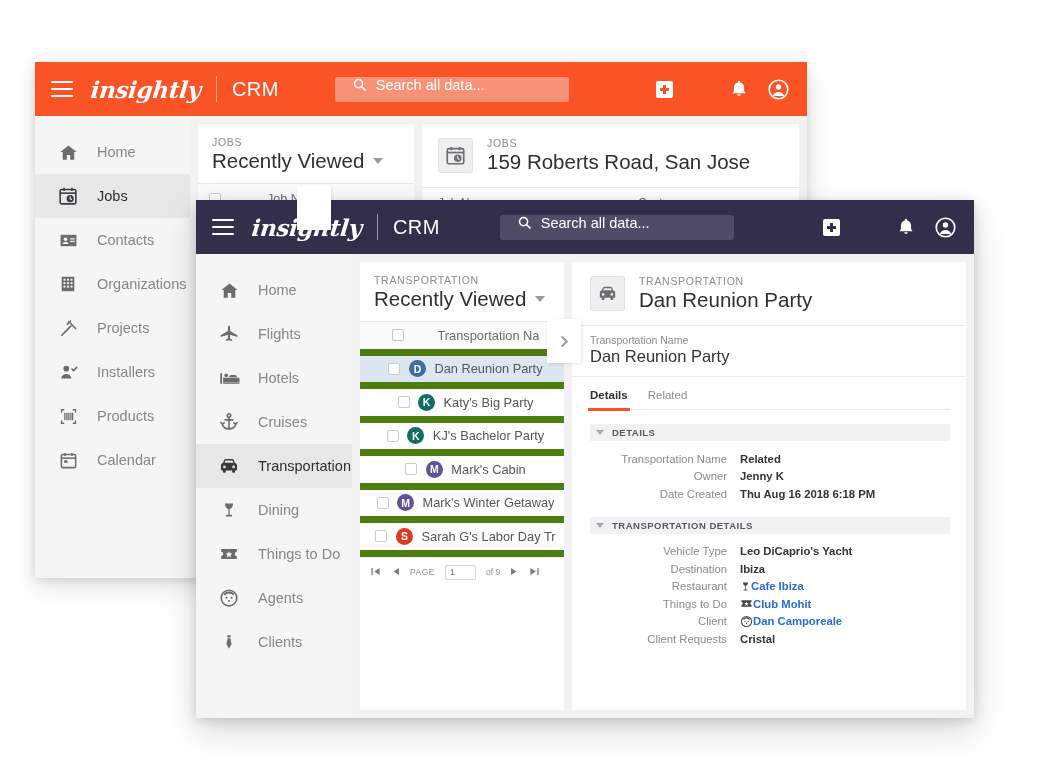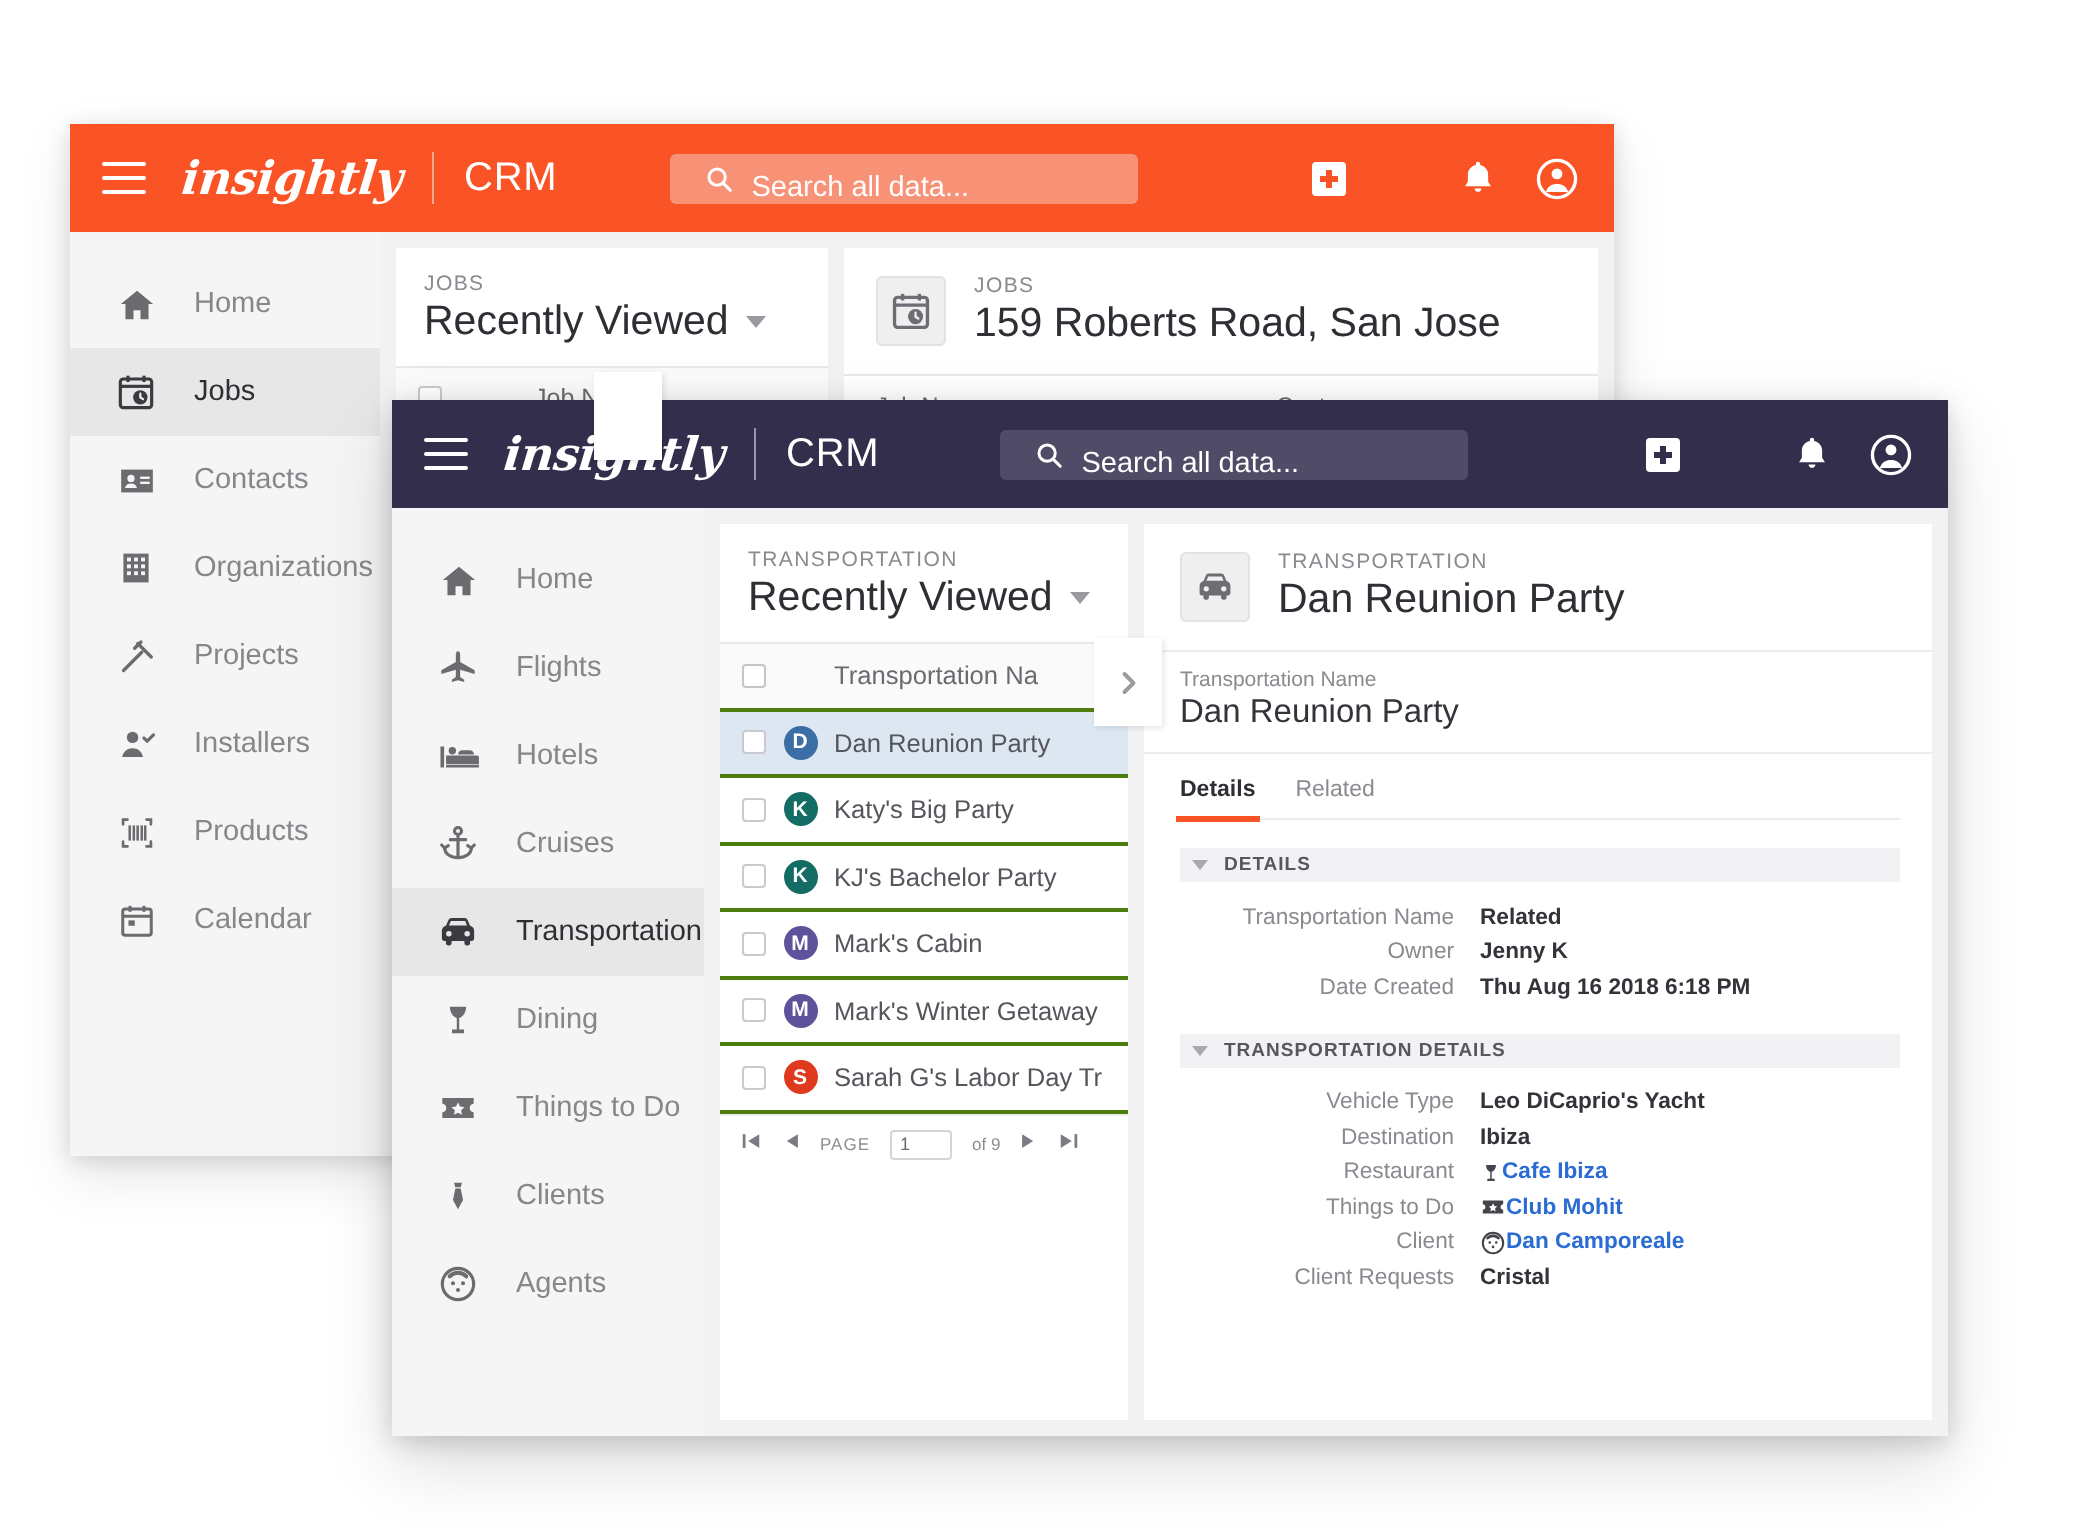"Search all data..." .searchbox { align-items: flex-end -> flex-start }
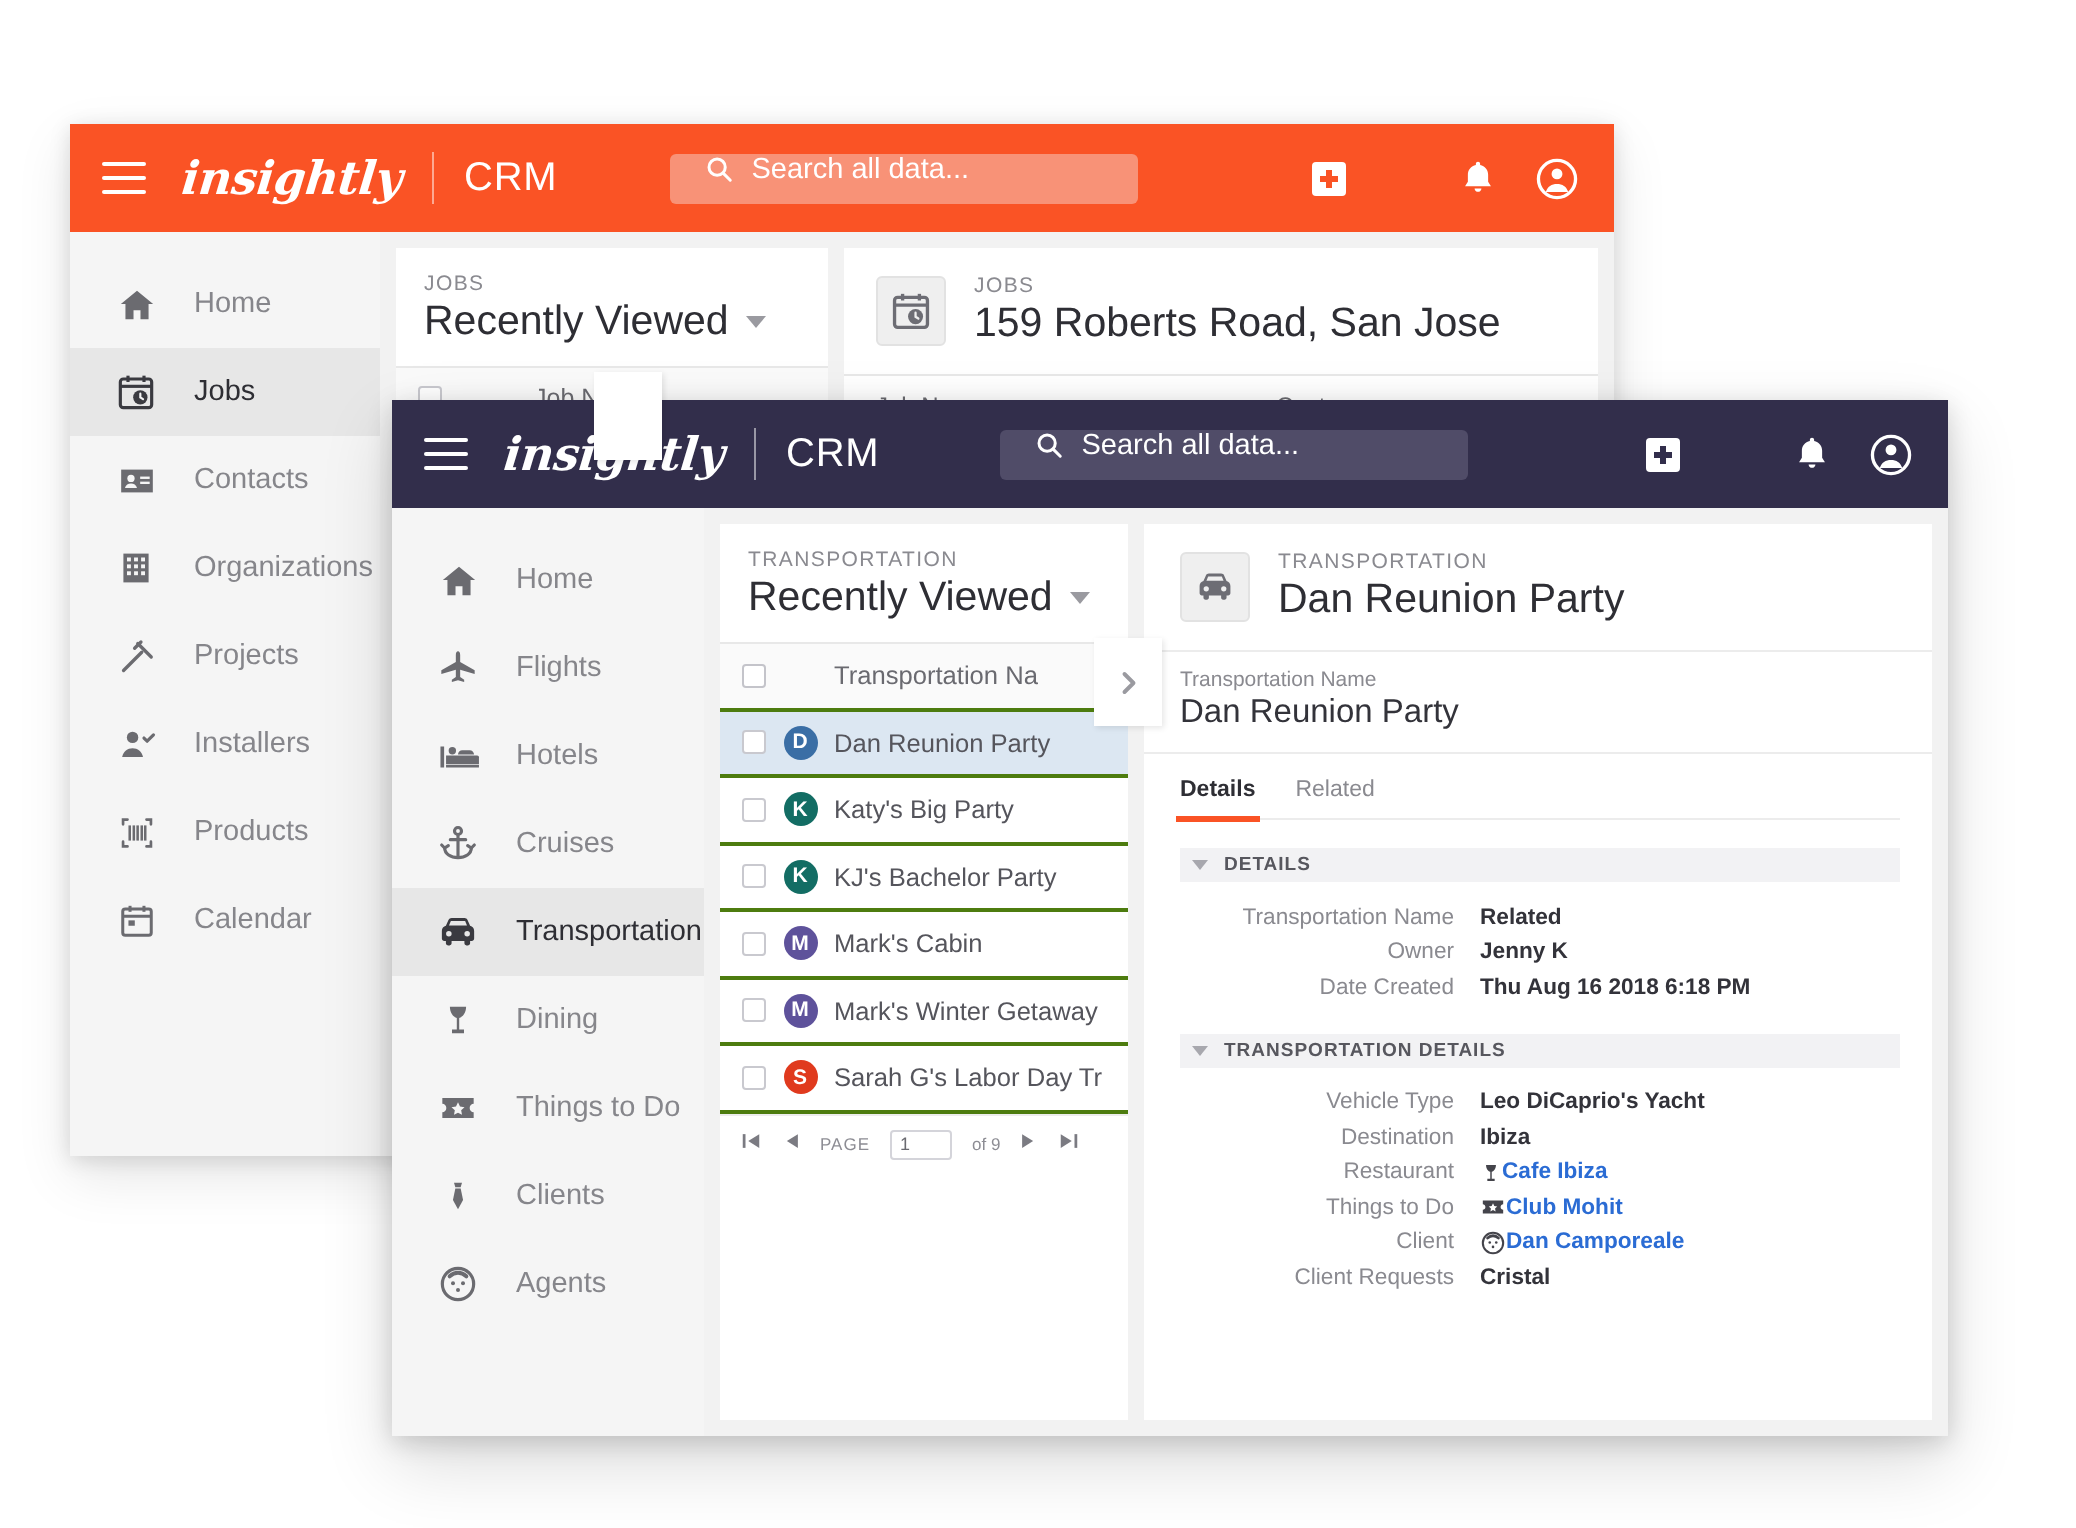"Transportation Na" .lp-row { border-bottom: 2px solid #4d7c0f -> 7px solid #4d7c0f; justify-content: none -> center }
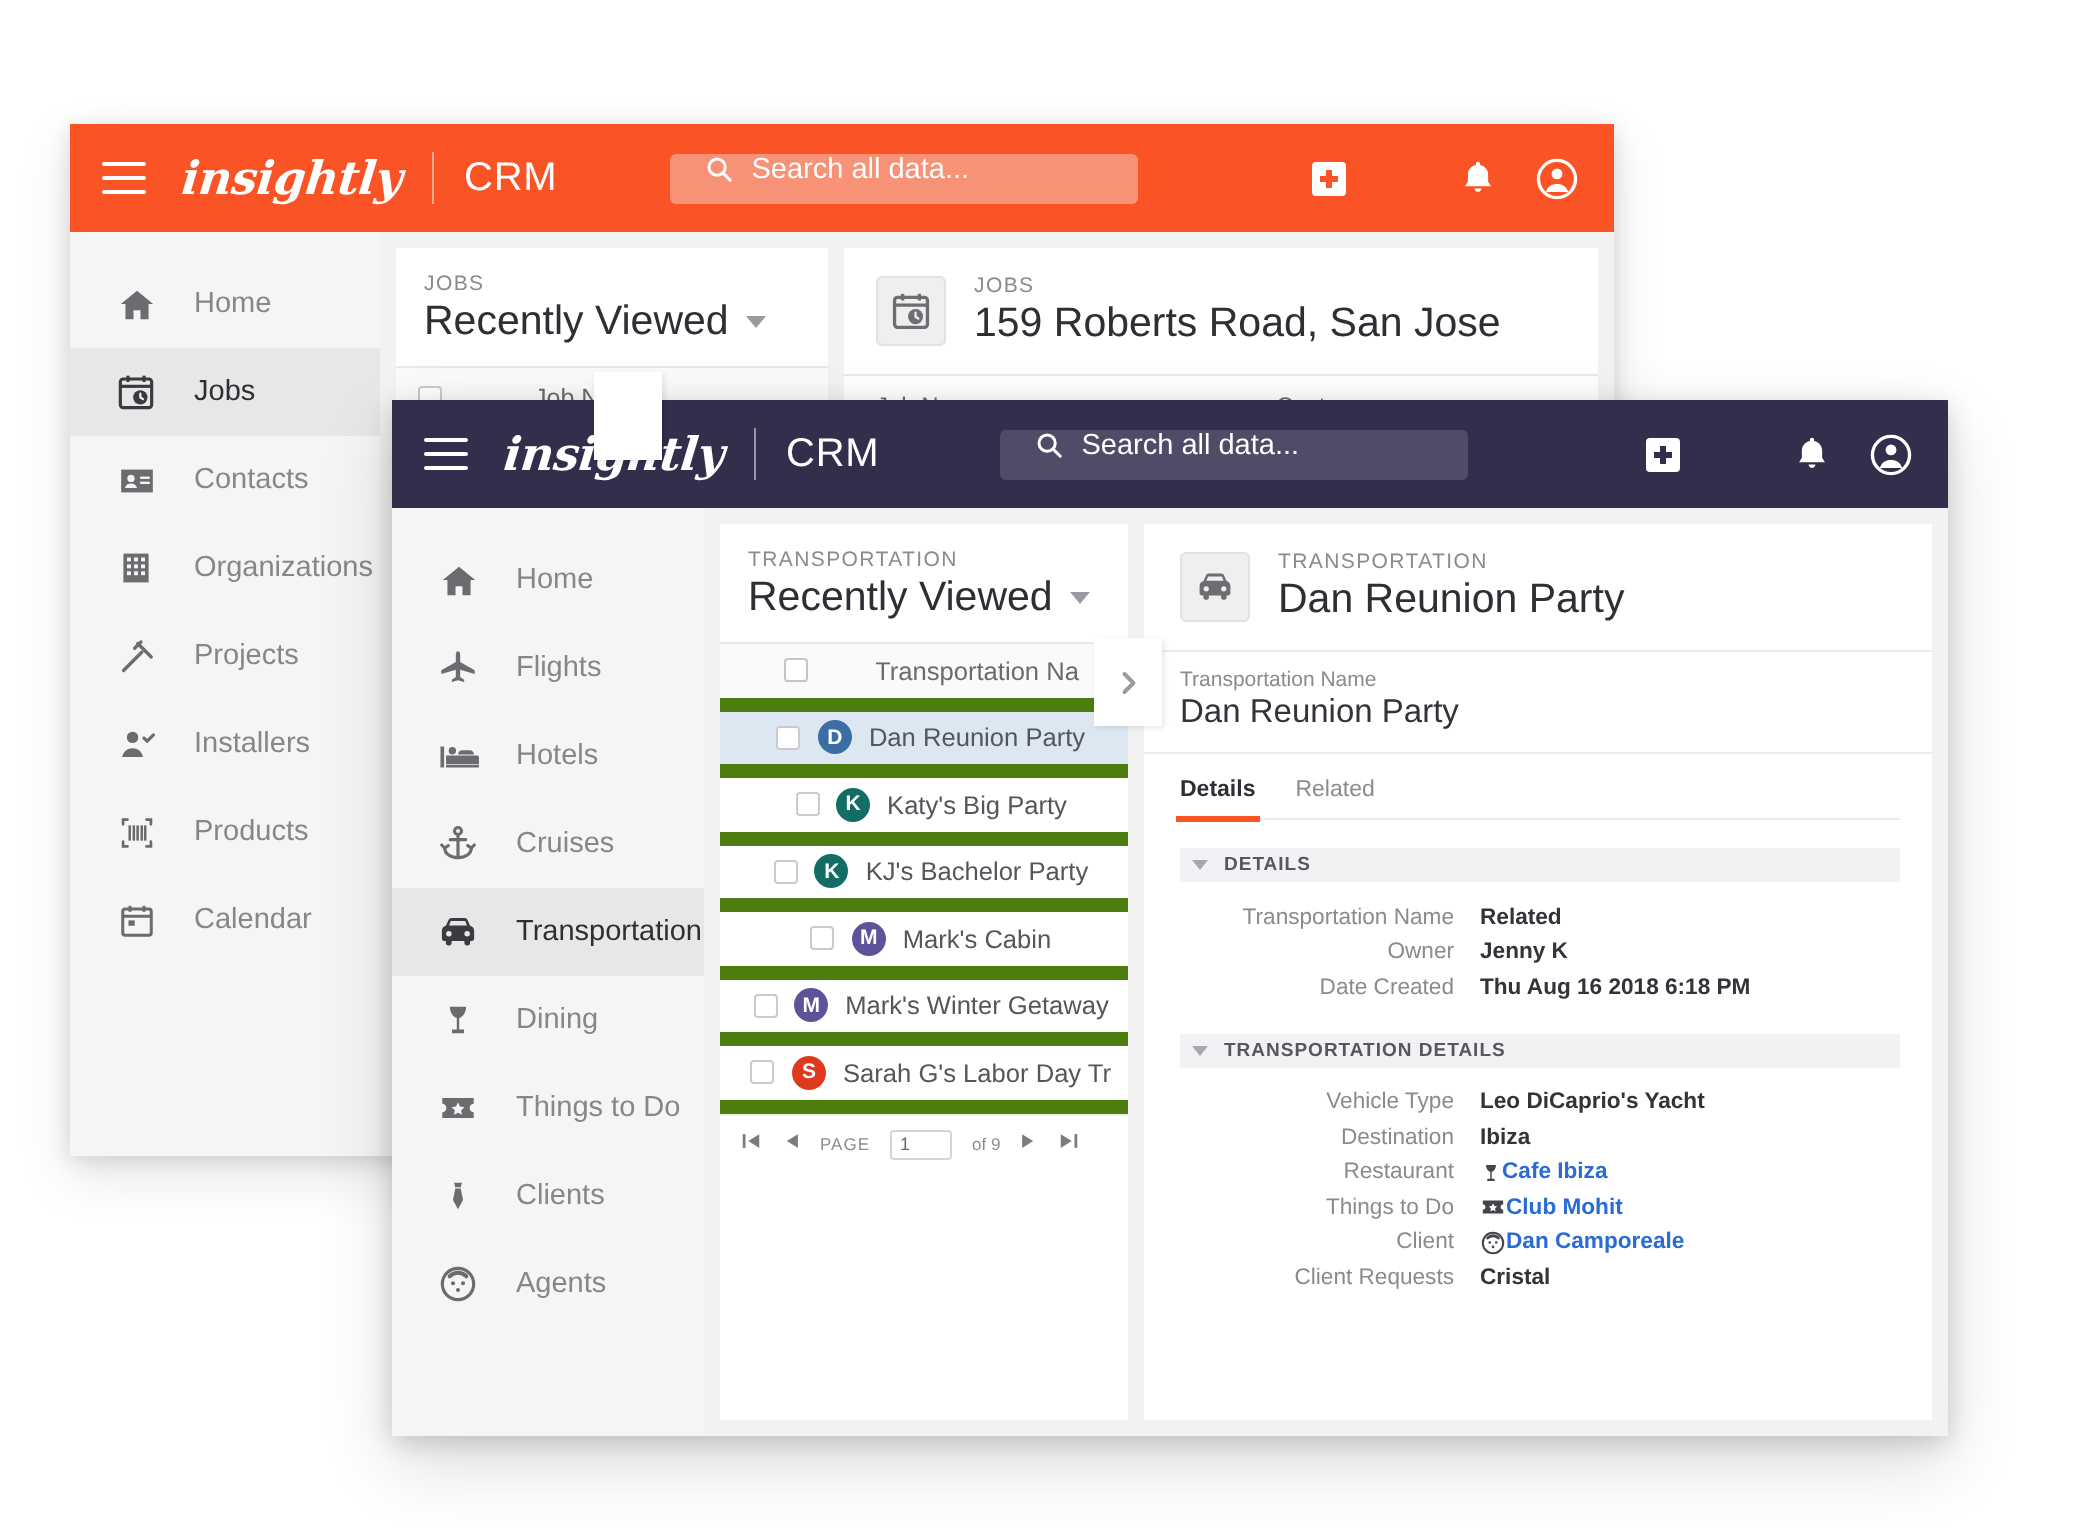"Clients" div.nav-item { order: before "Agents" -> after "Agents" }
